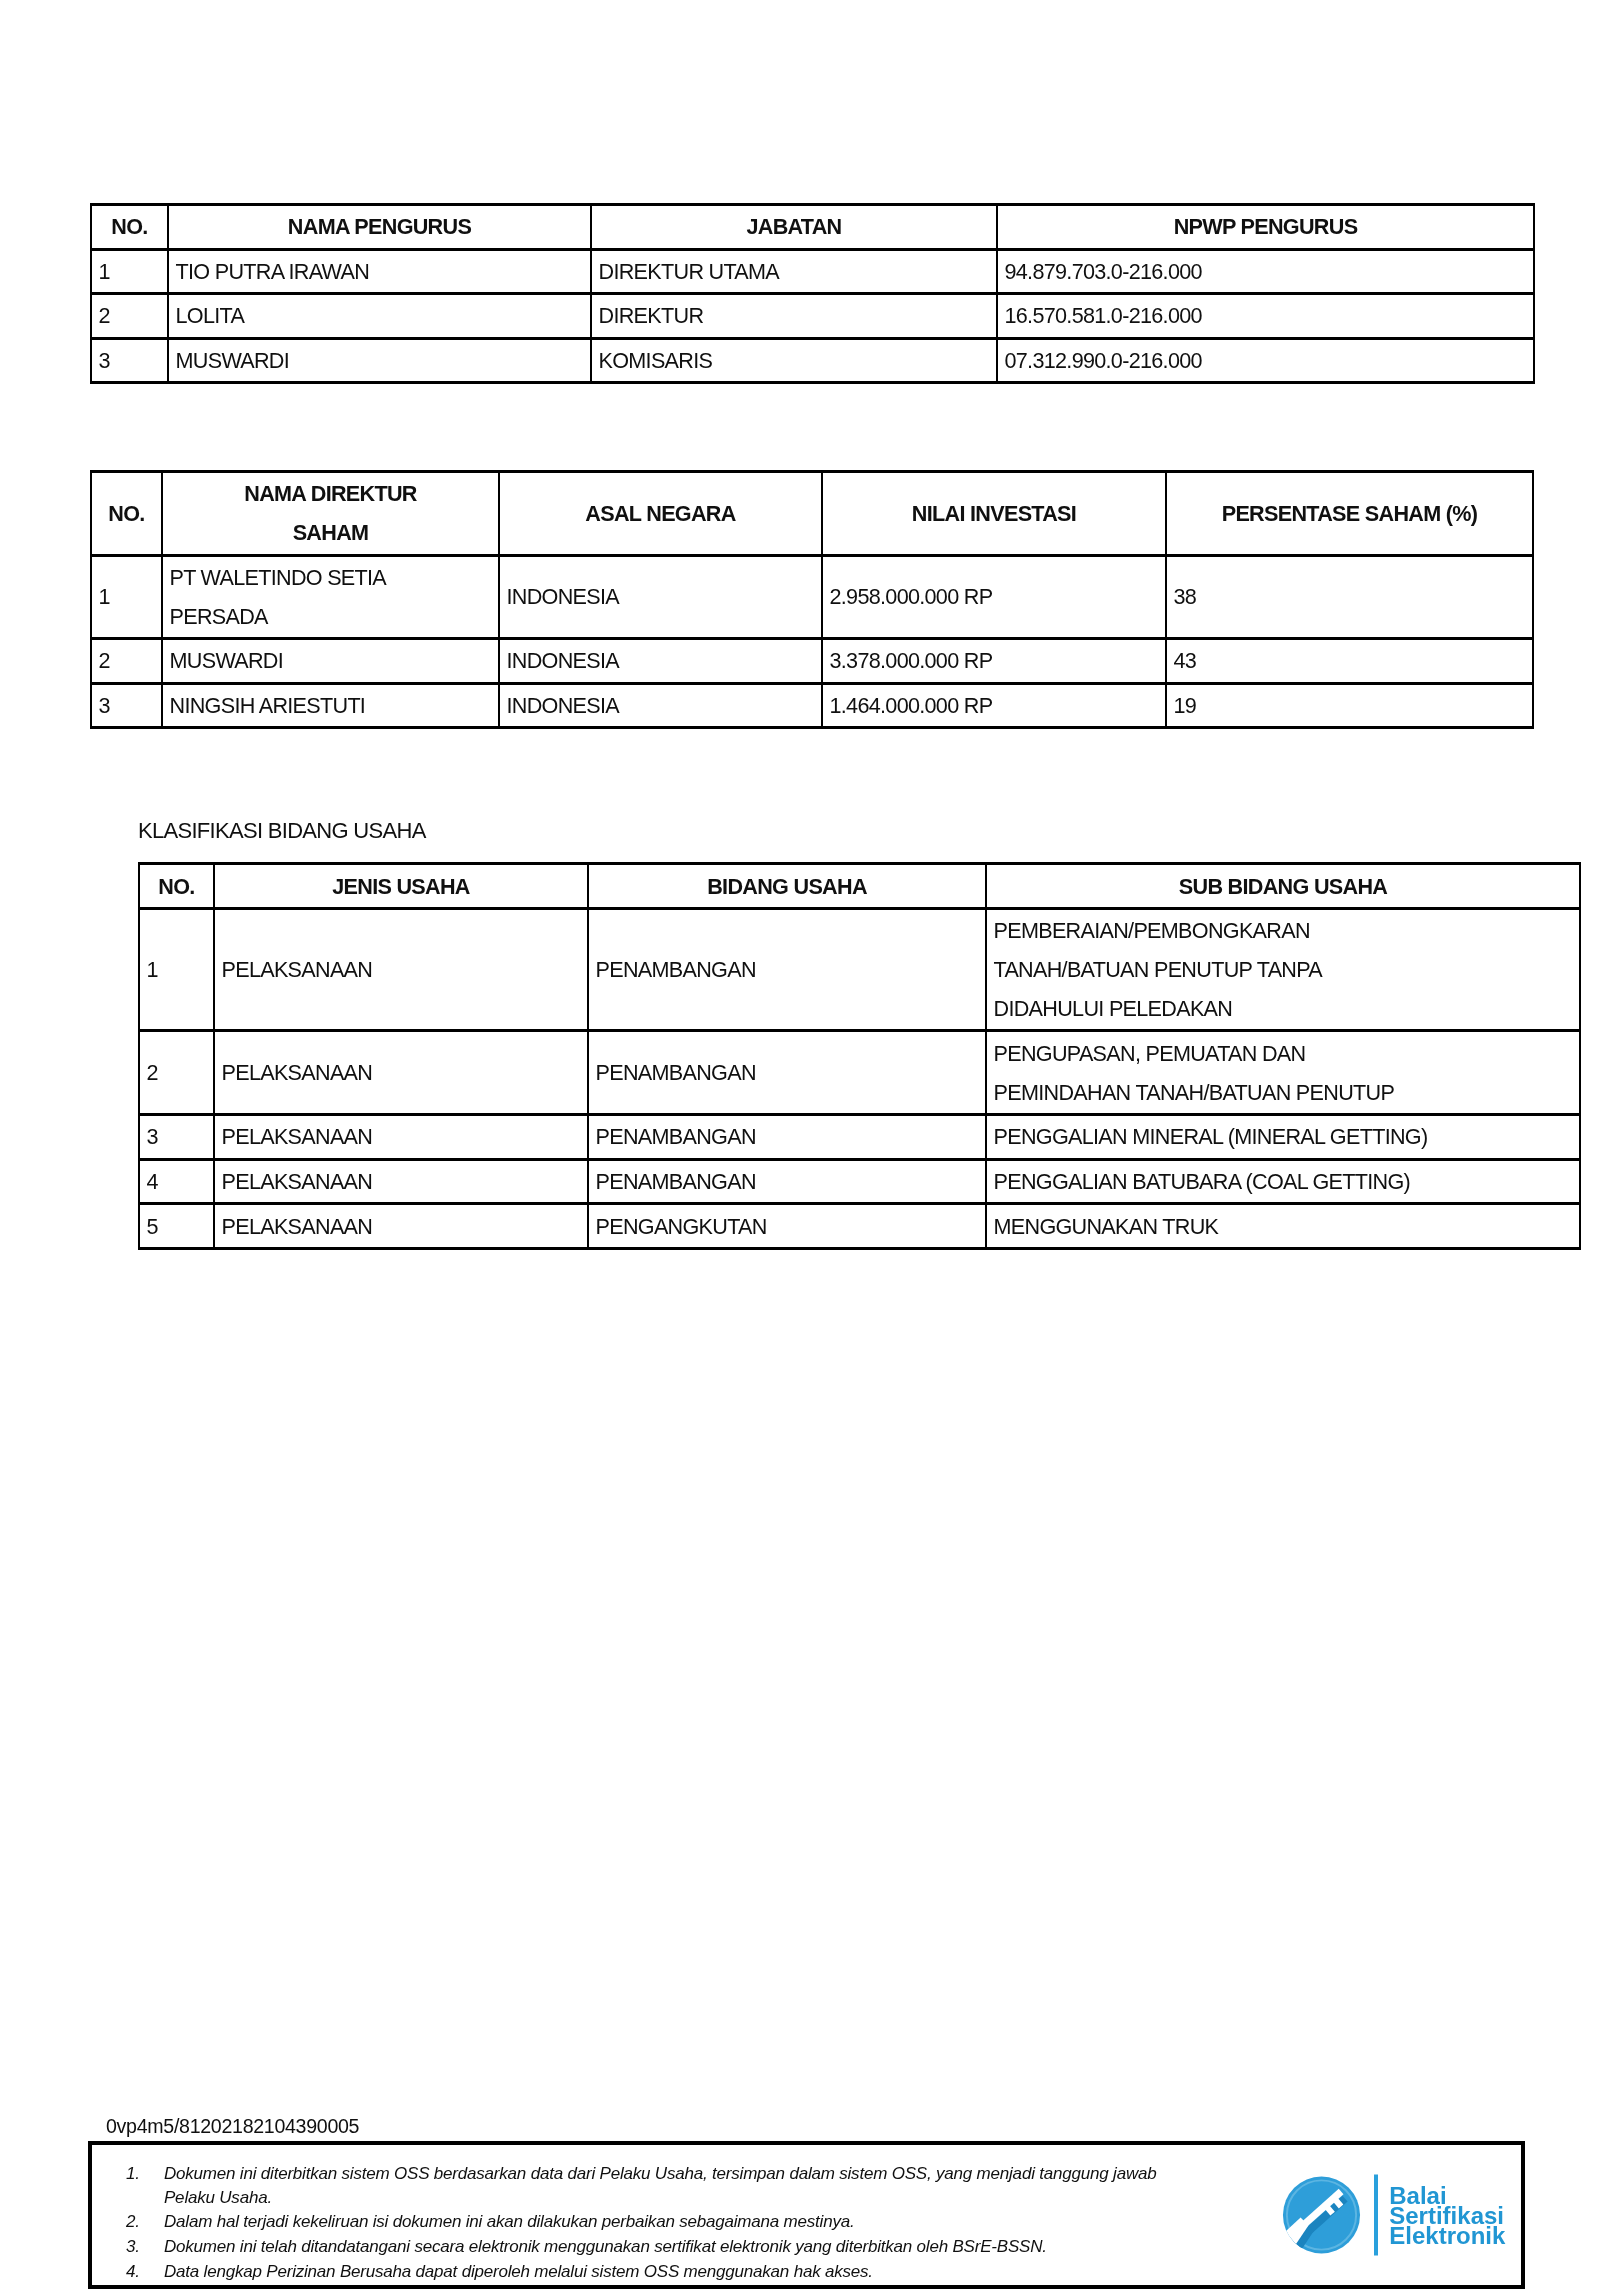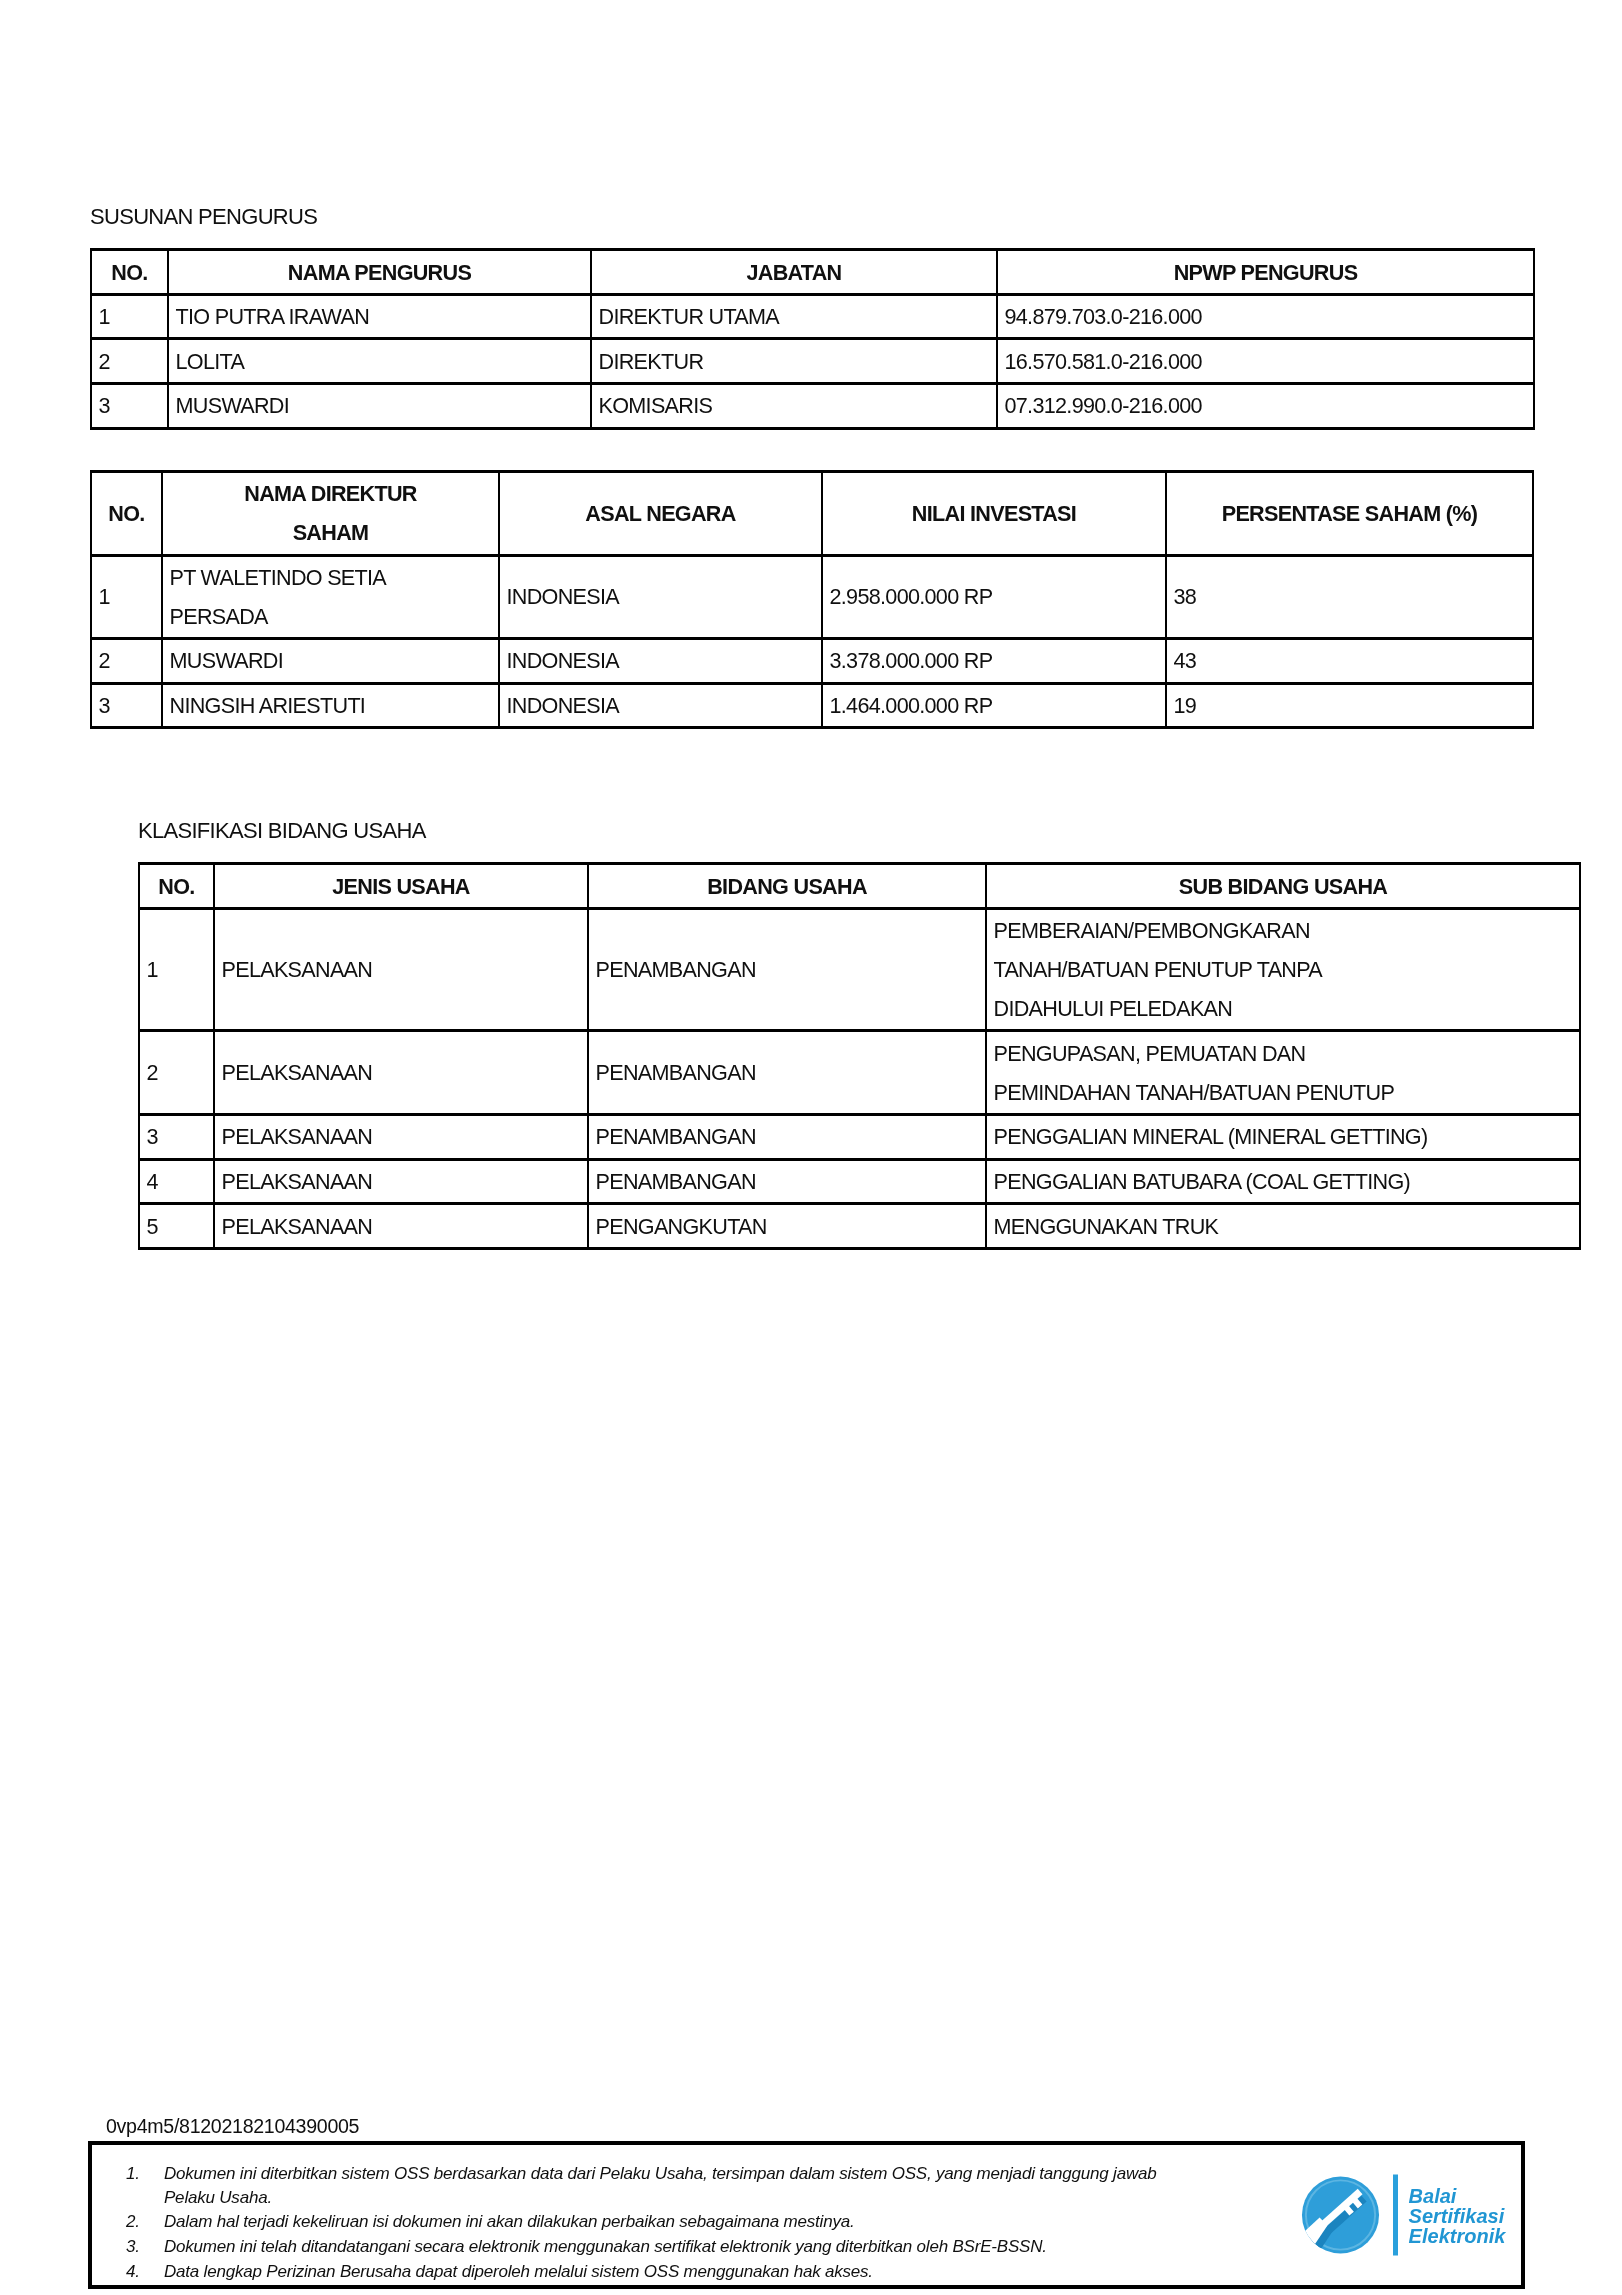"SUSUNAN PENGURUS" div.sec-title { html: <div>SUSUNAN PENGURUS</div> -> none }
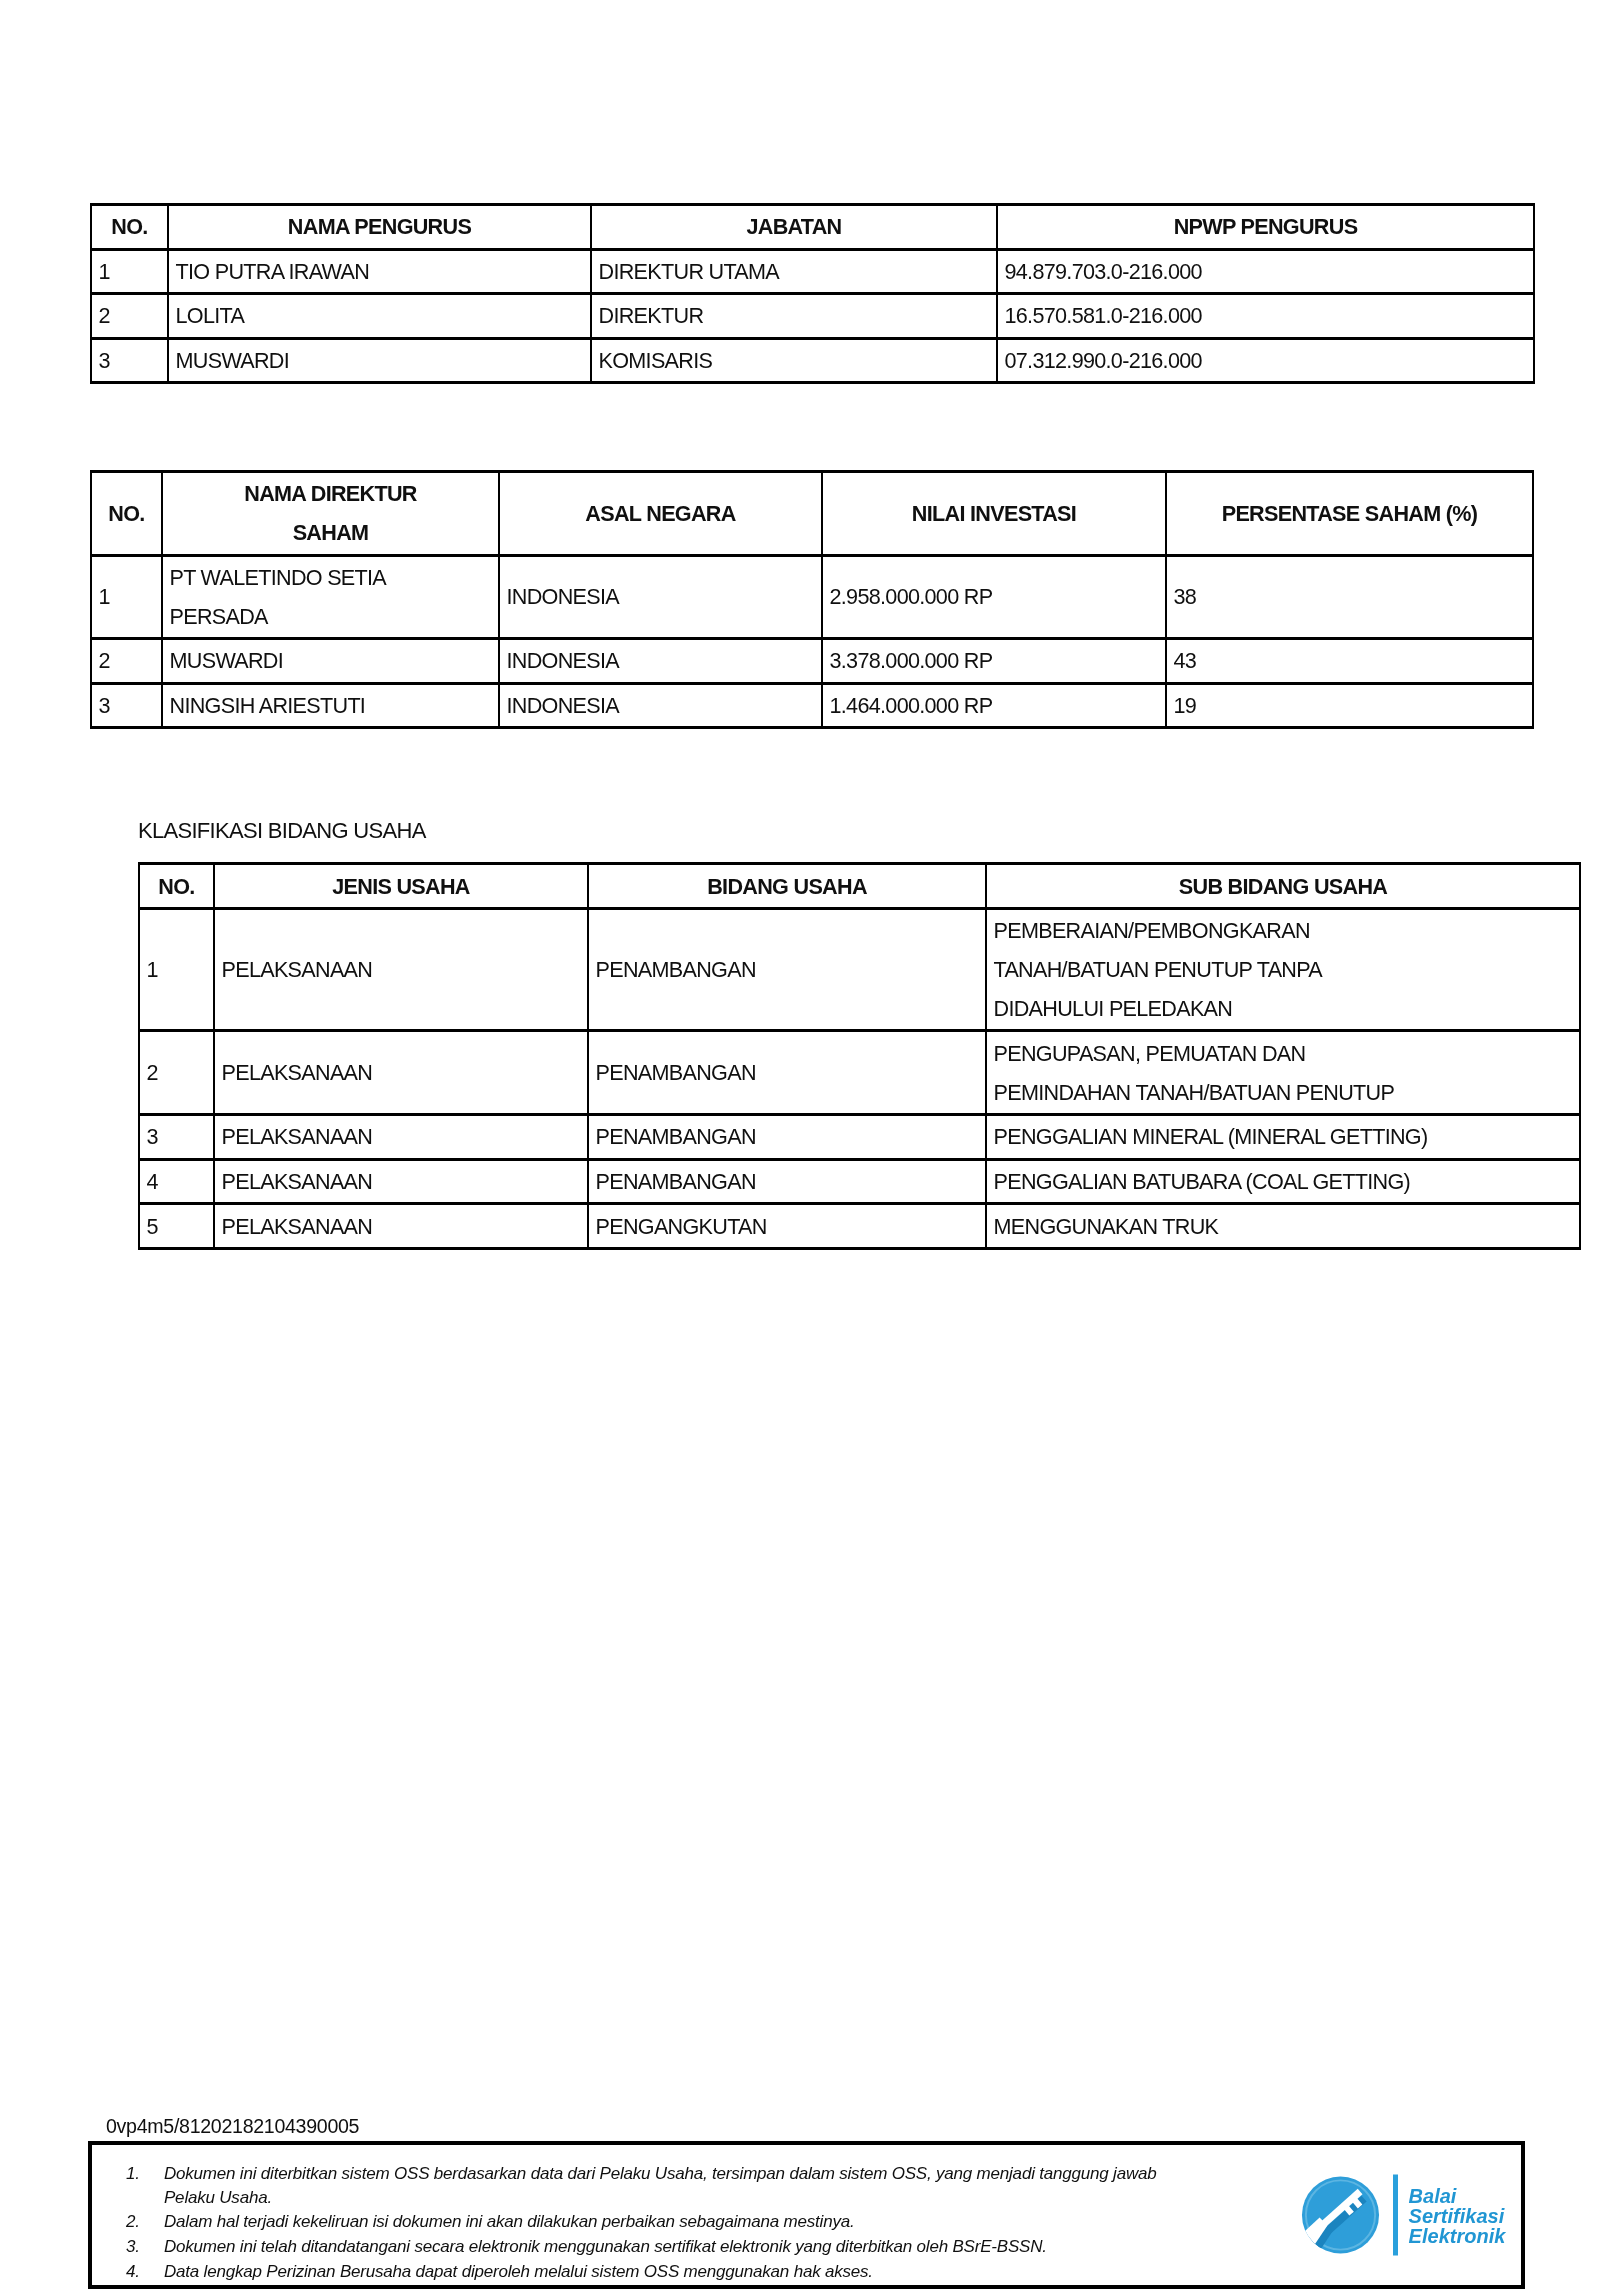"Balai" .logo-text { font-size: 20px -> 24px; font-style: italic -> none }
